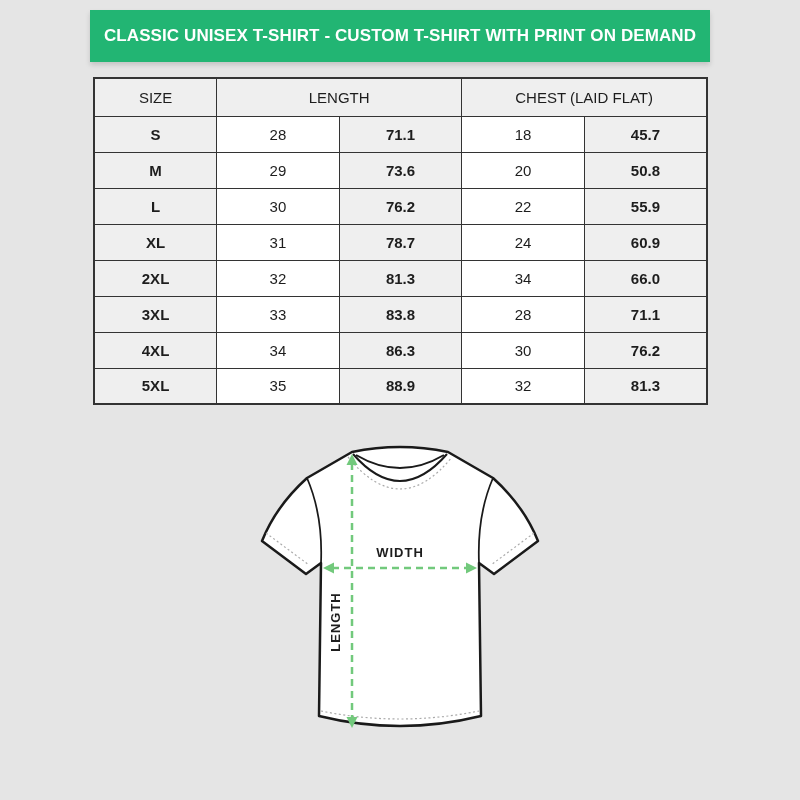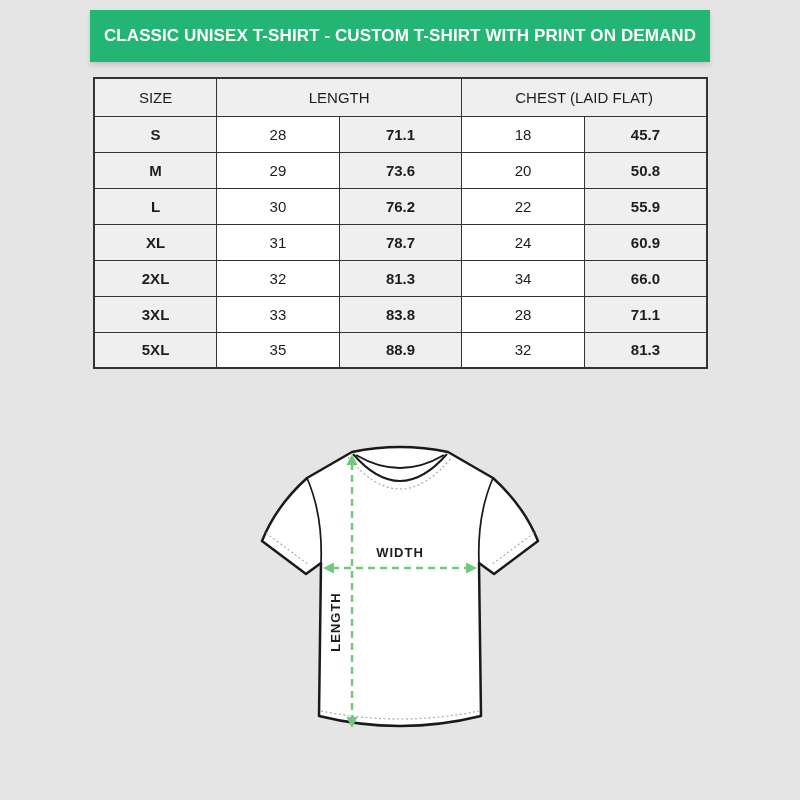"4XL" tr { html: none -> <tr> <th>4XL</th> <td>34</td> <td>86.3</td> <td>30</td> <td>76.2</td> </tr> }
